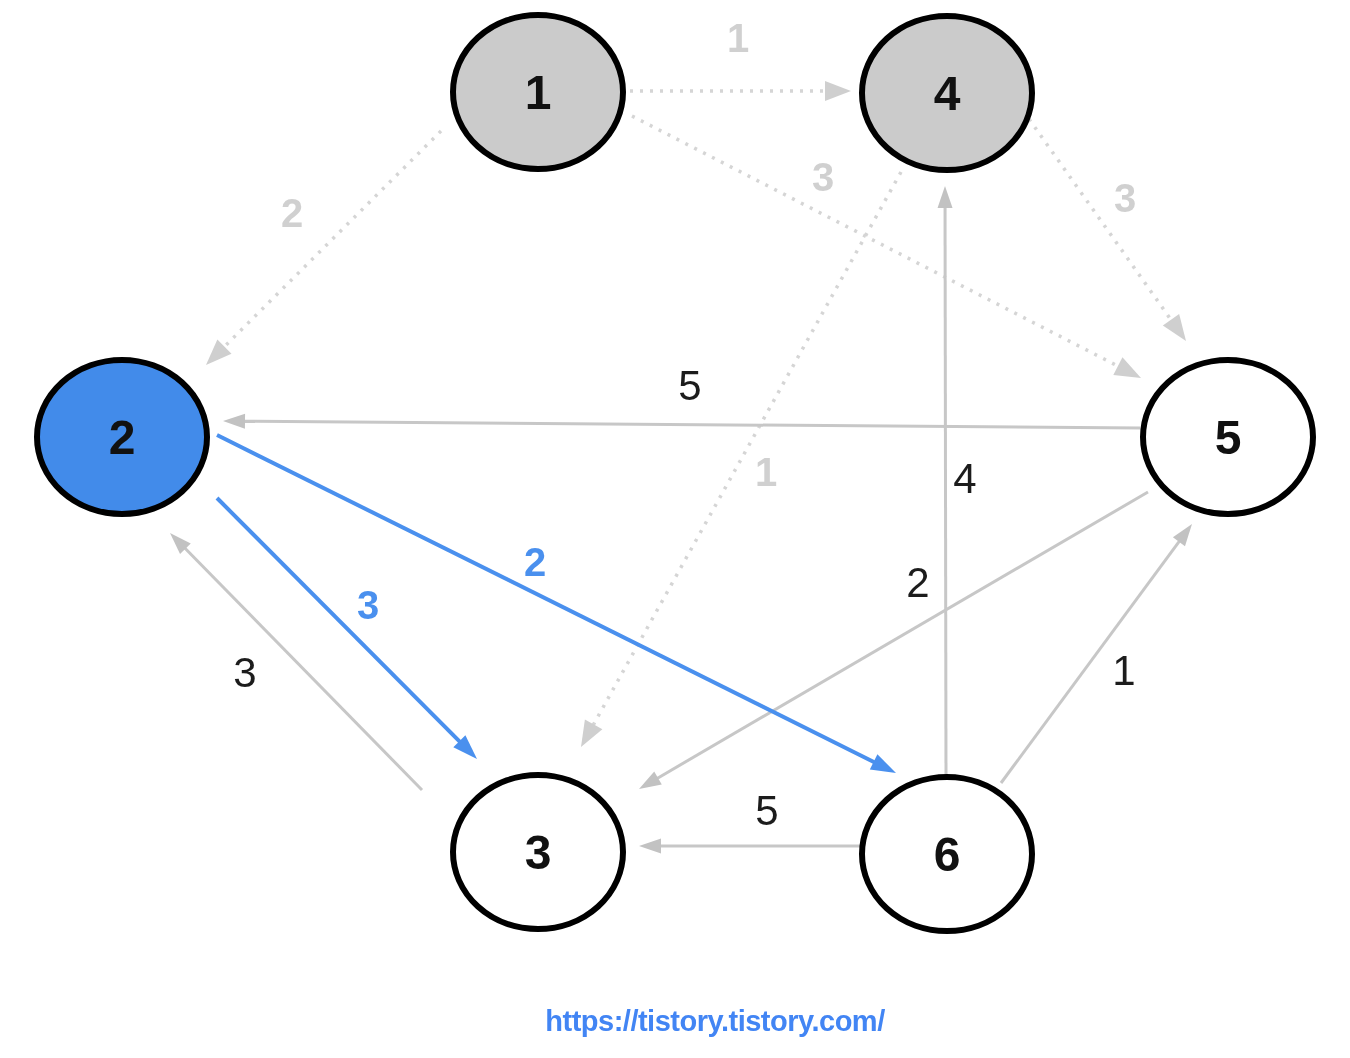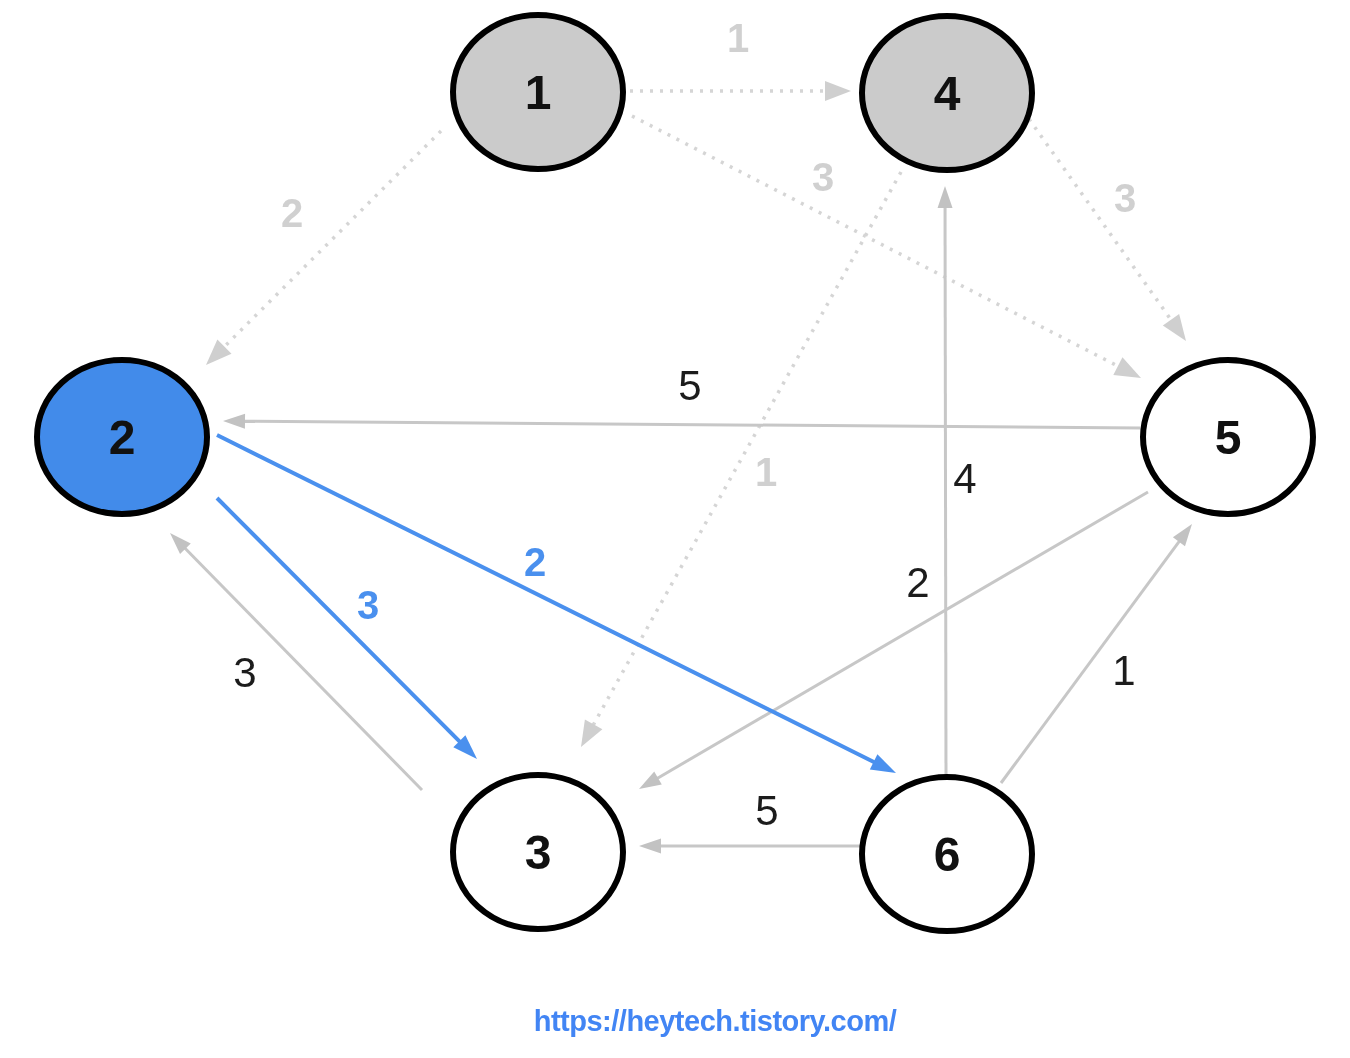"https://heytech.tistory.com/" div.footer-url { text: https://heytech.tistory.com/ -> https://tistory.tistory.com/ }
